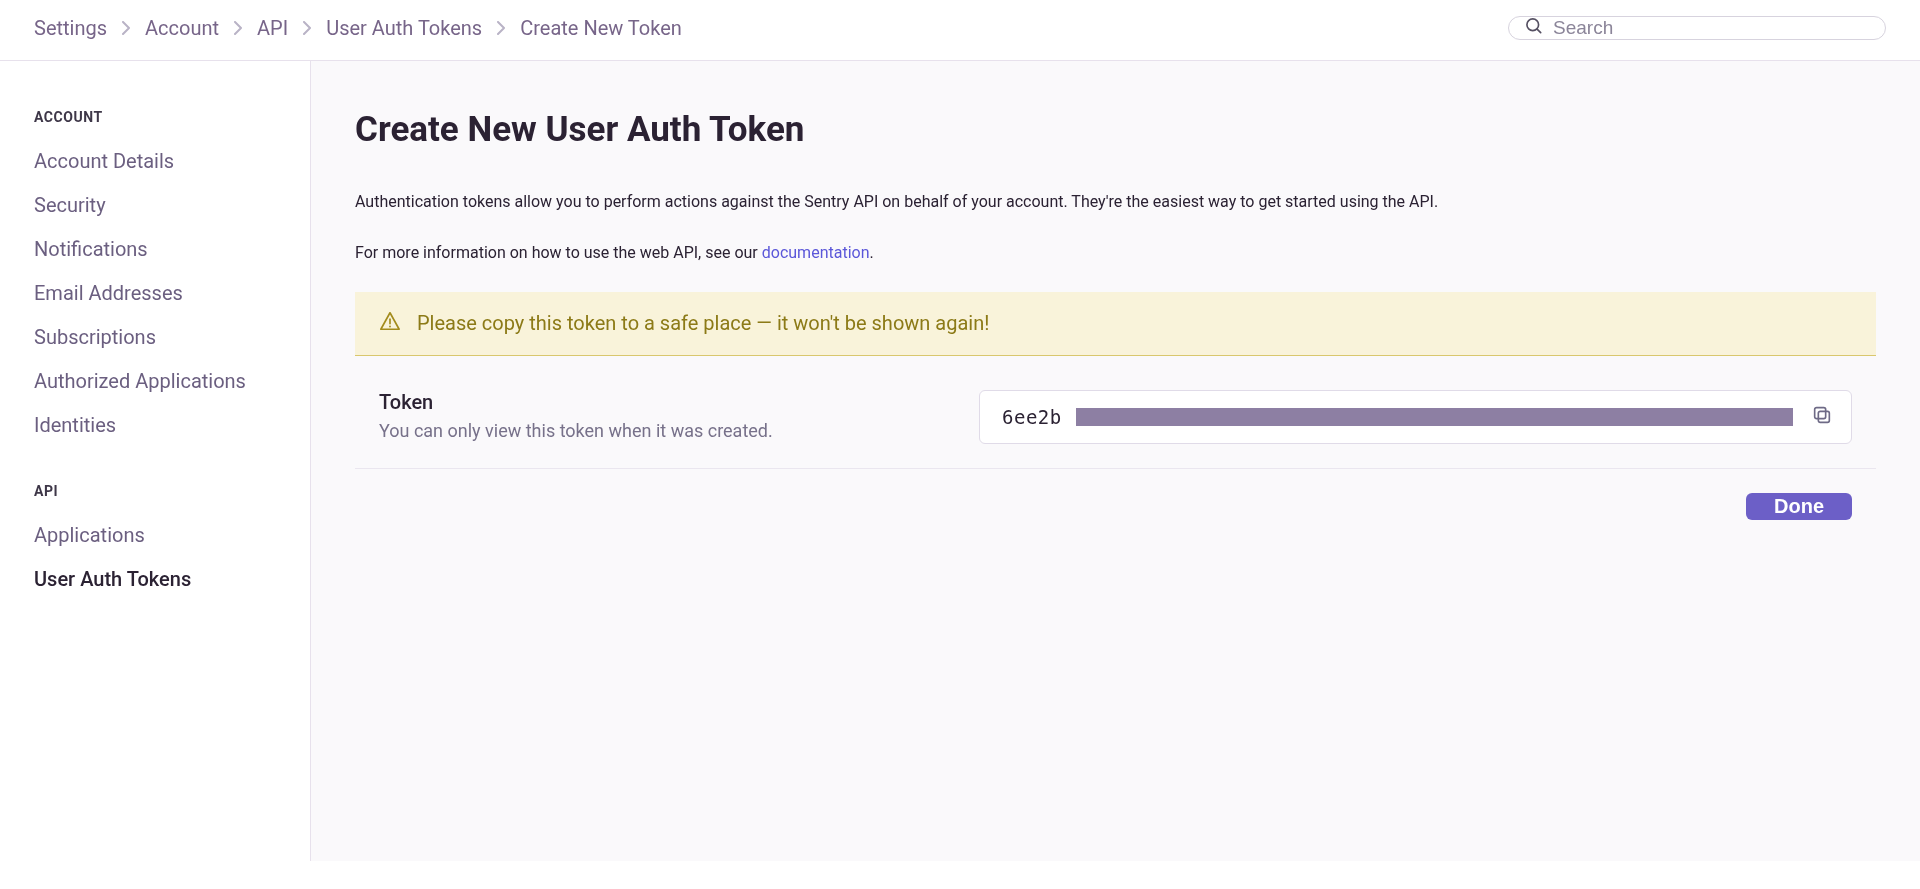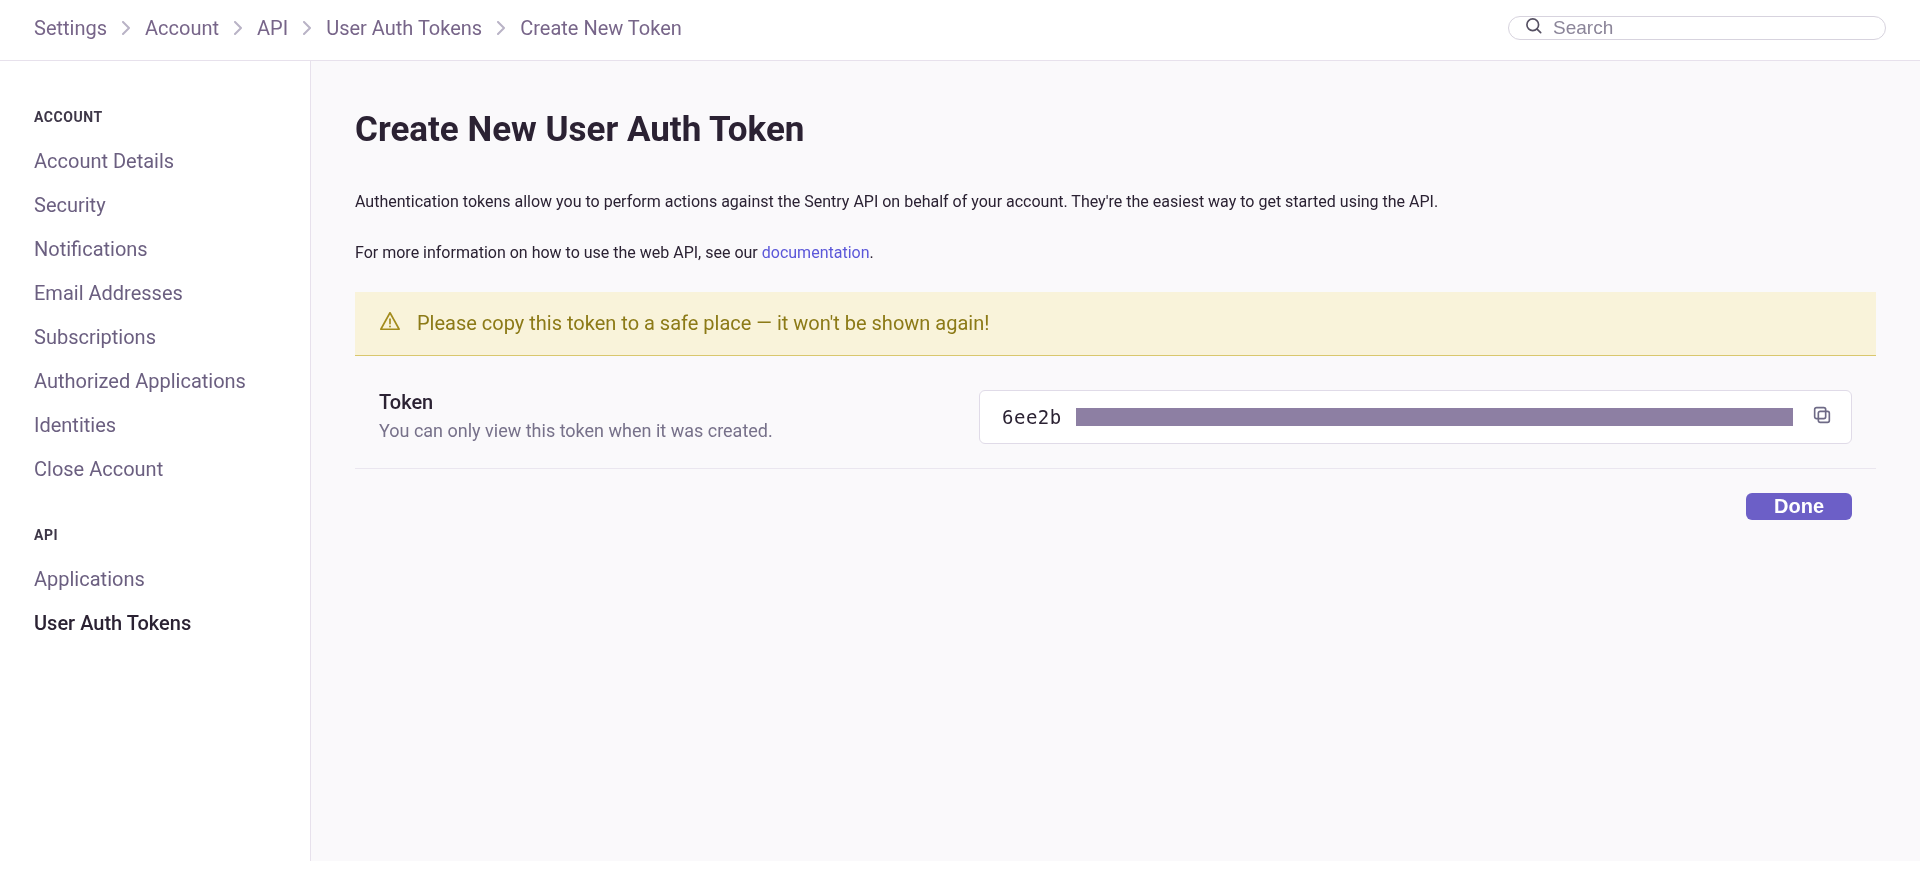"Close Account" li { html: <li>Close Account</li> -> none }
